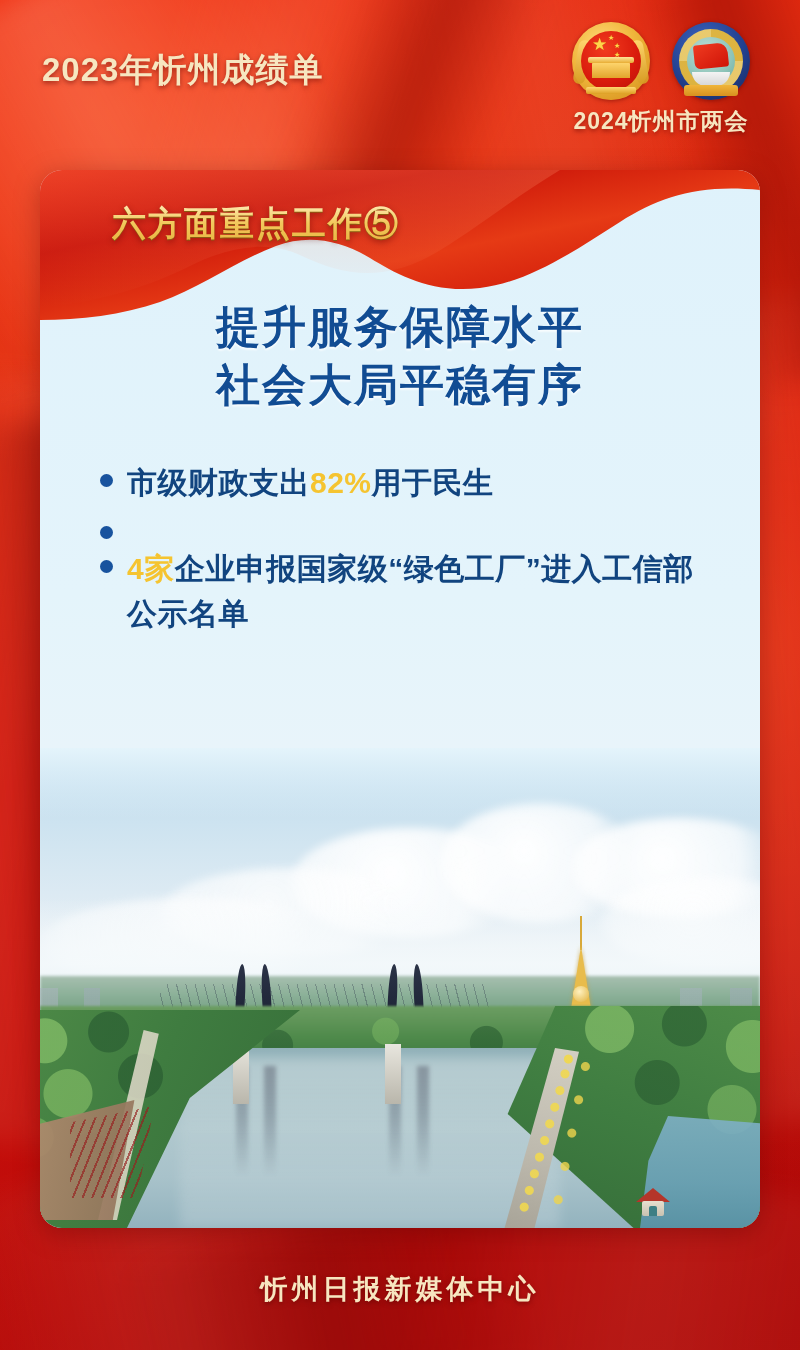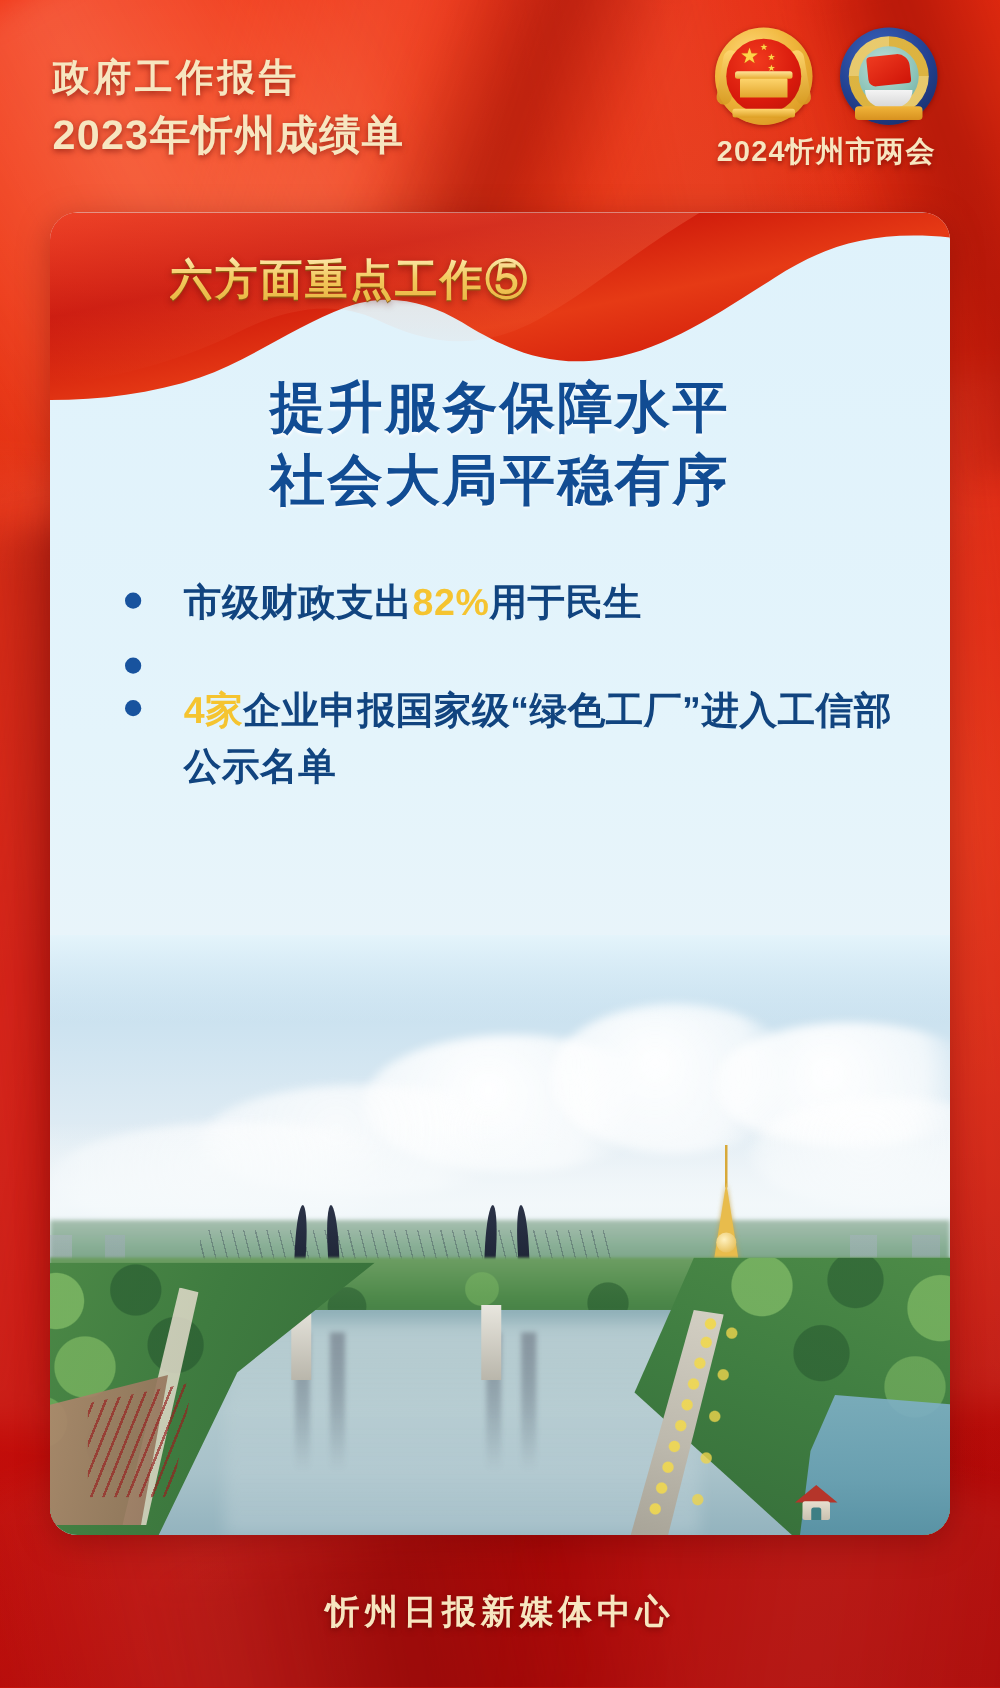"政府工作报告" div.head-line1 { html: <div>政府工作报告</div> -> none }
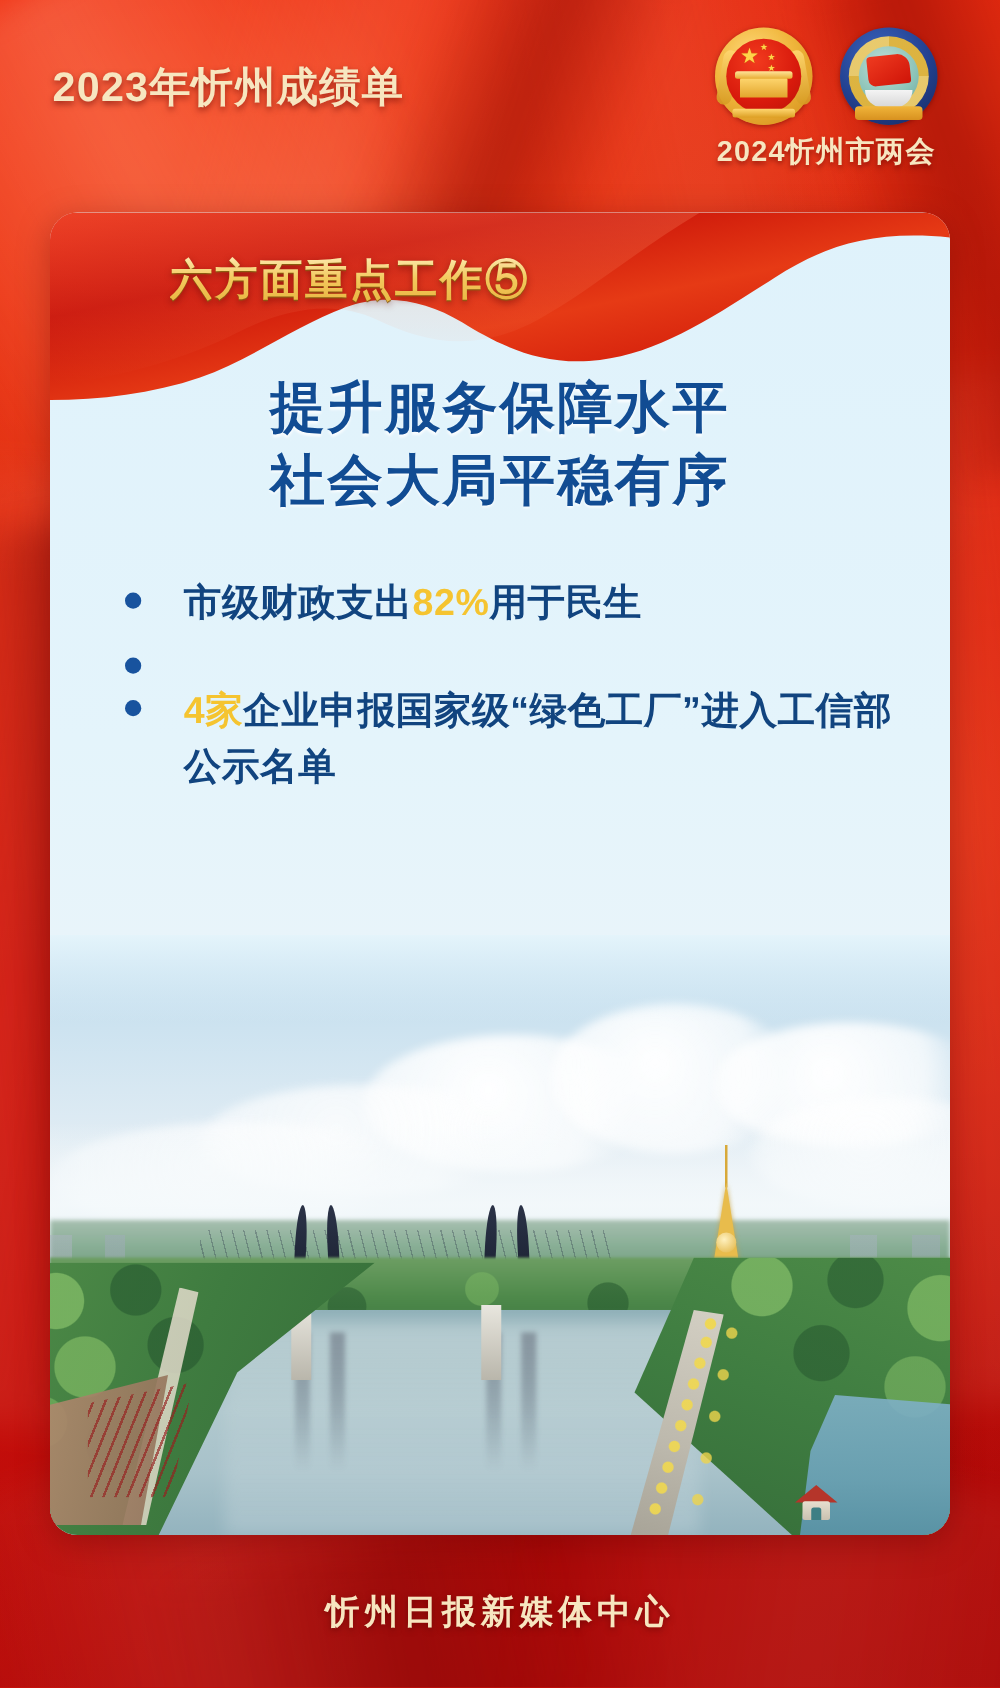"六方面重点工作⑤" .badge { left: 96px -> 72px }
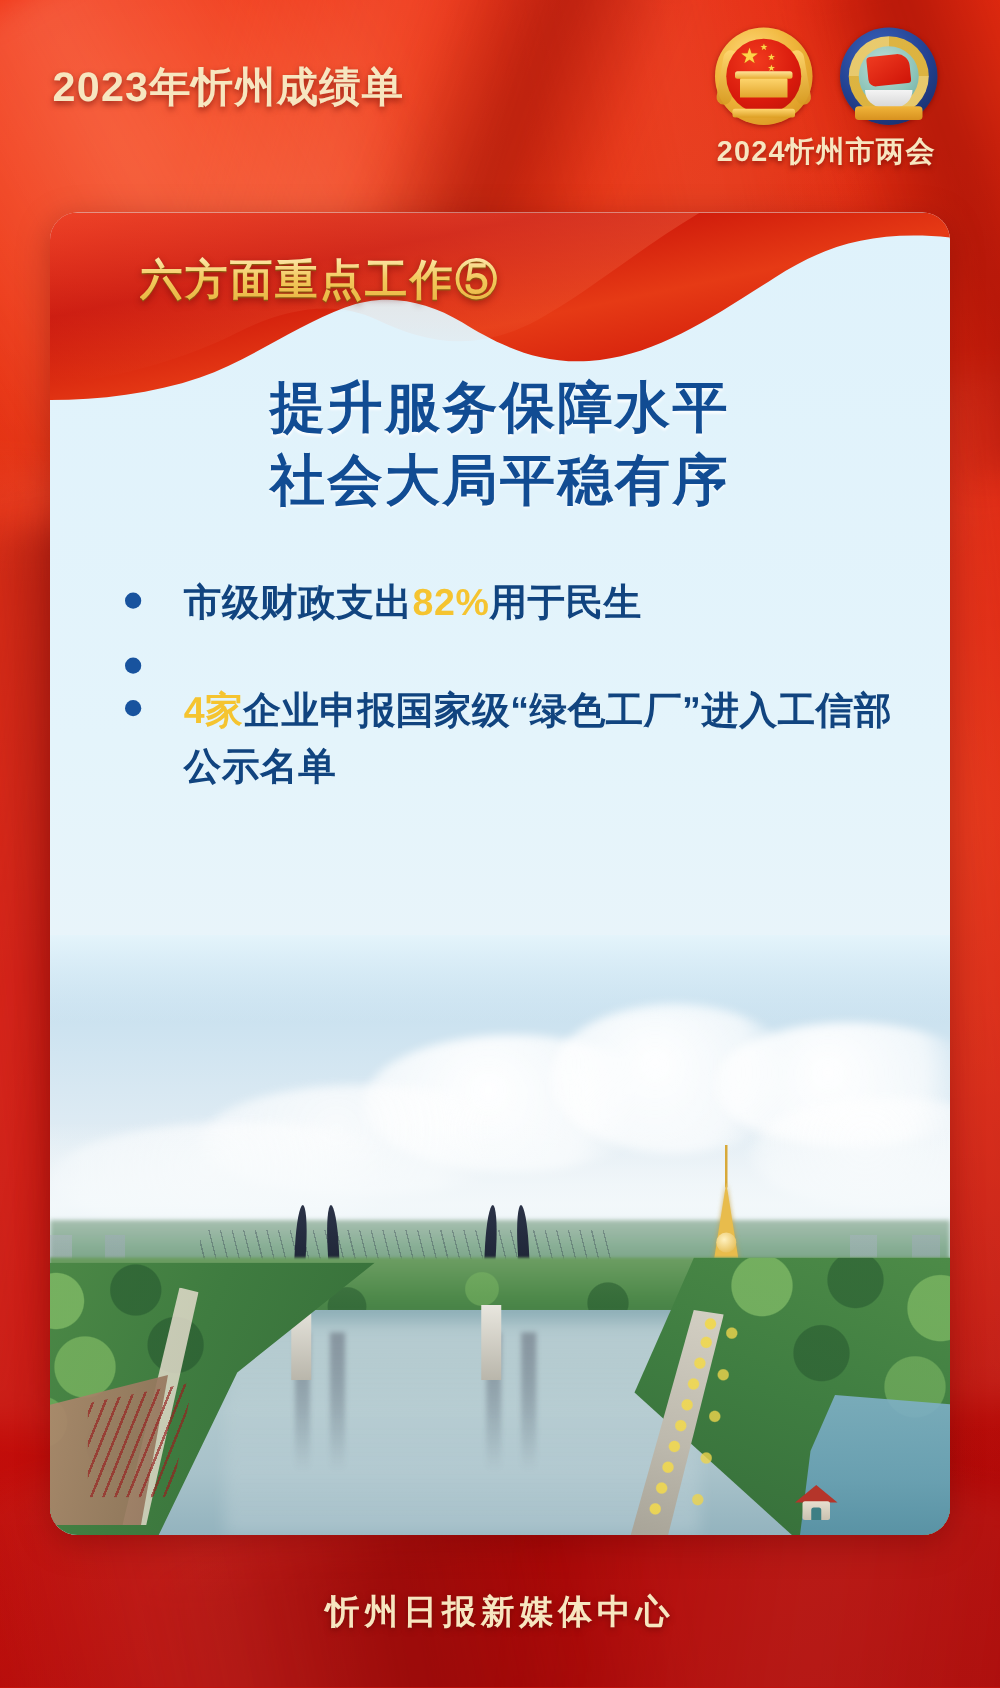"市级财政支出82%用于民生" .bullet-item { gap: 20px -> none }
